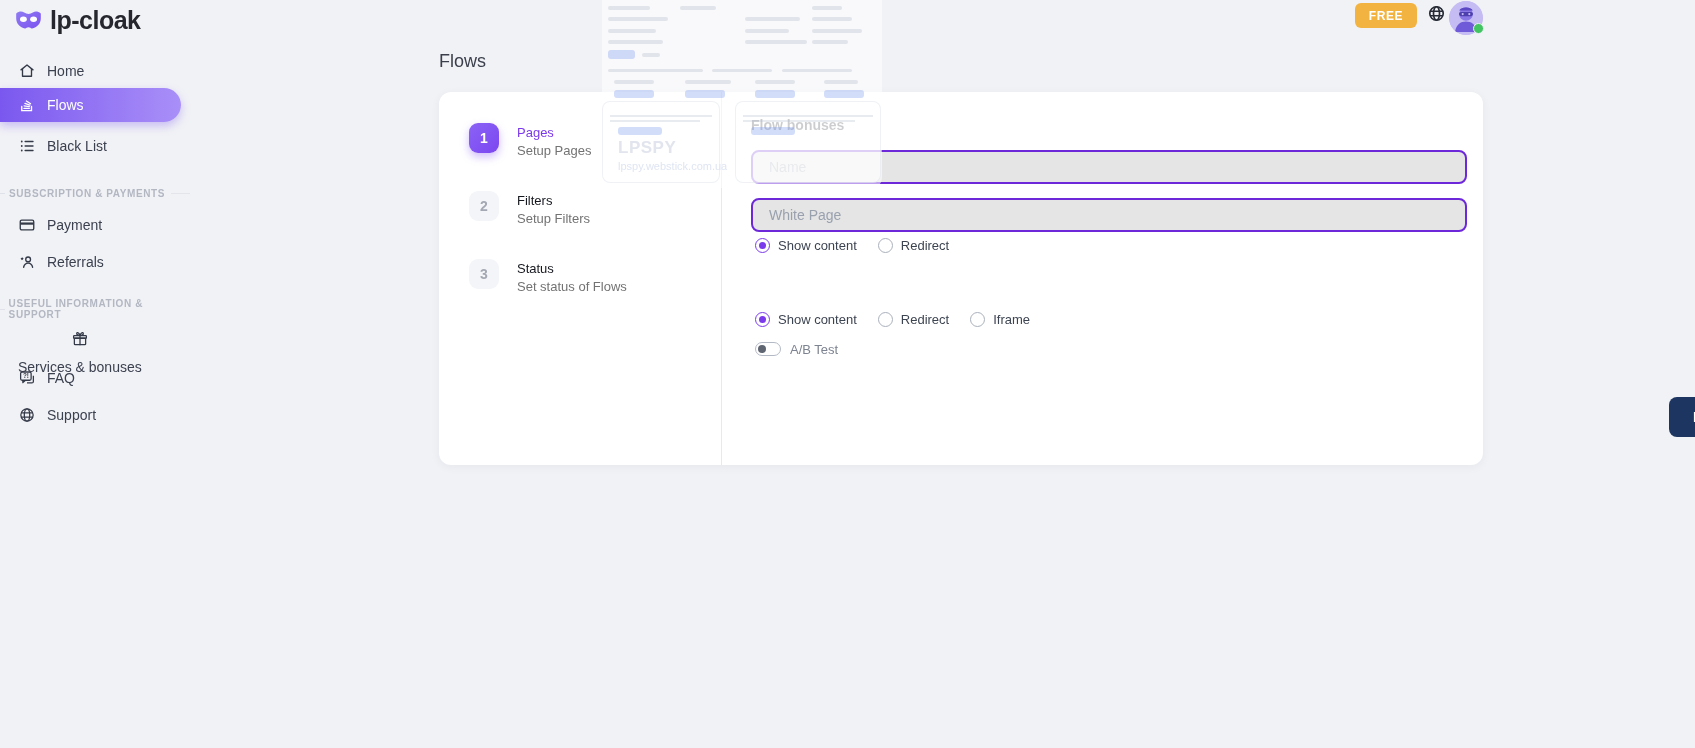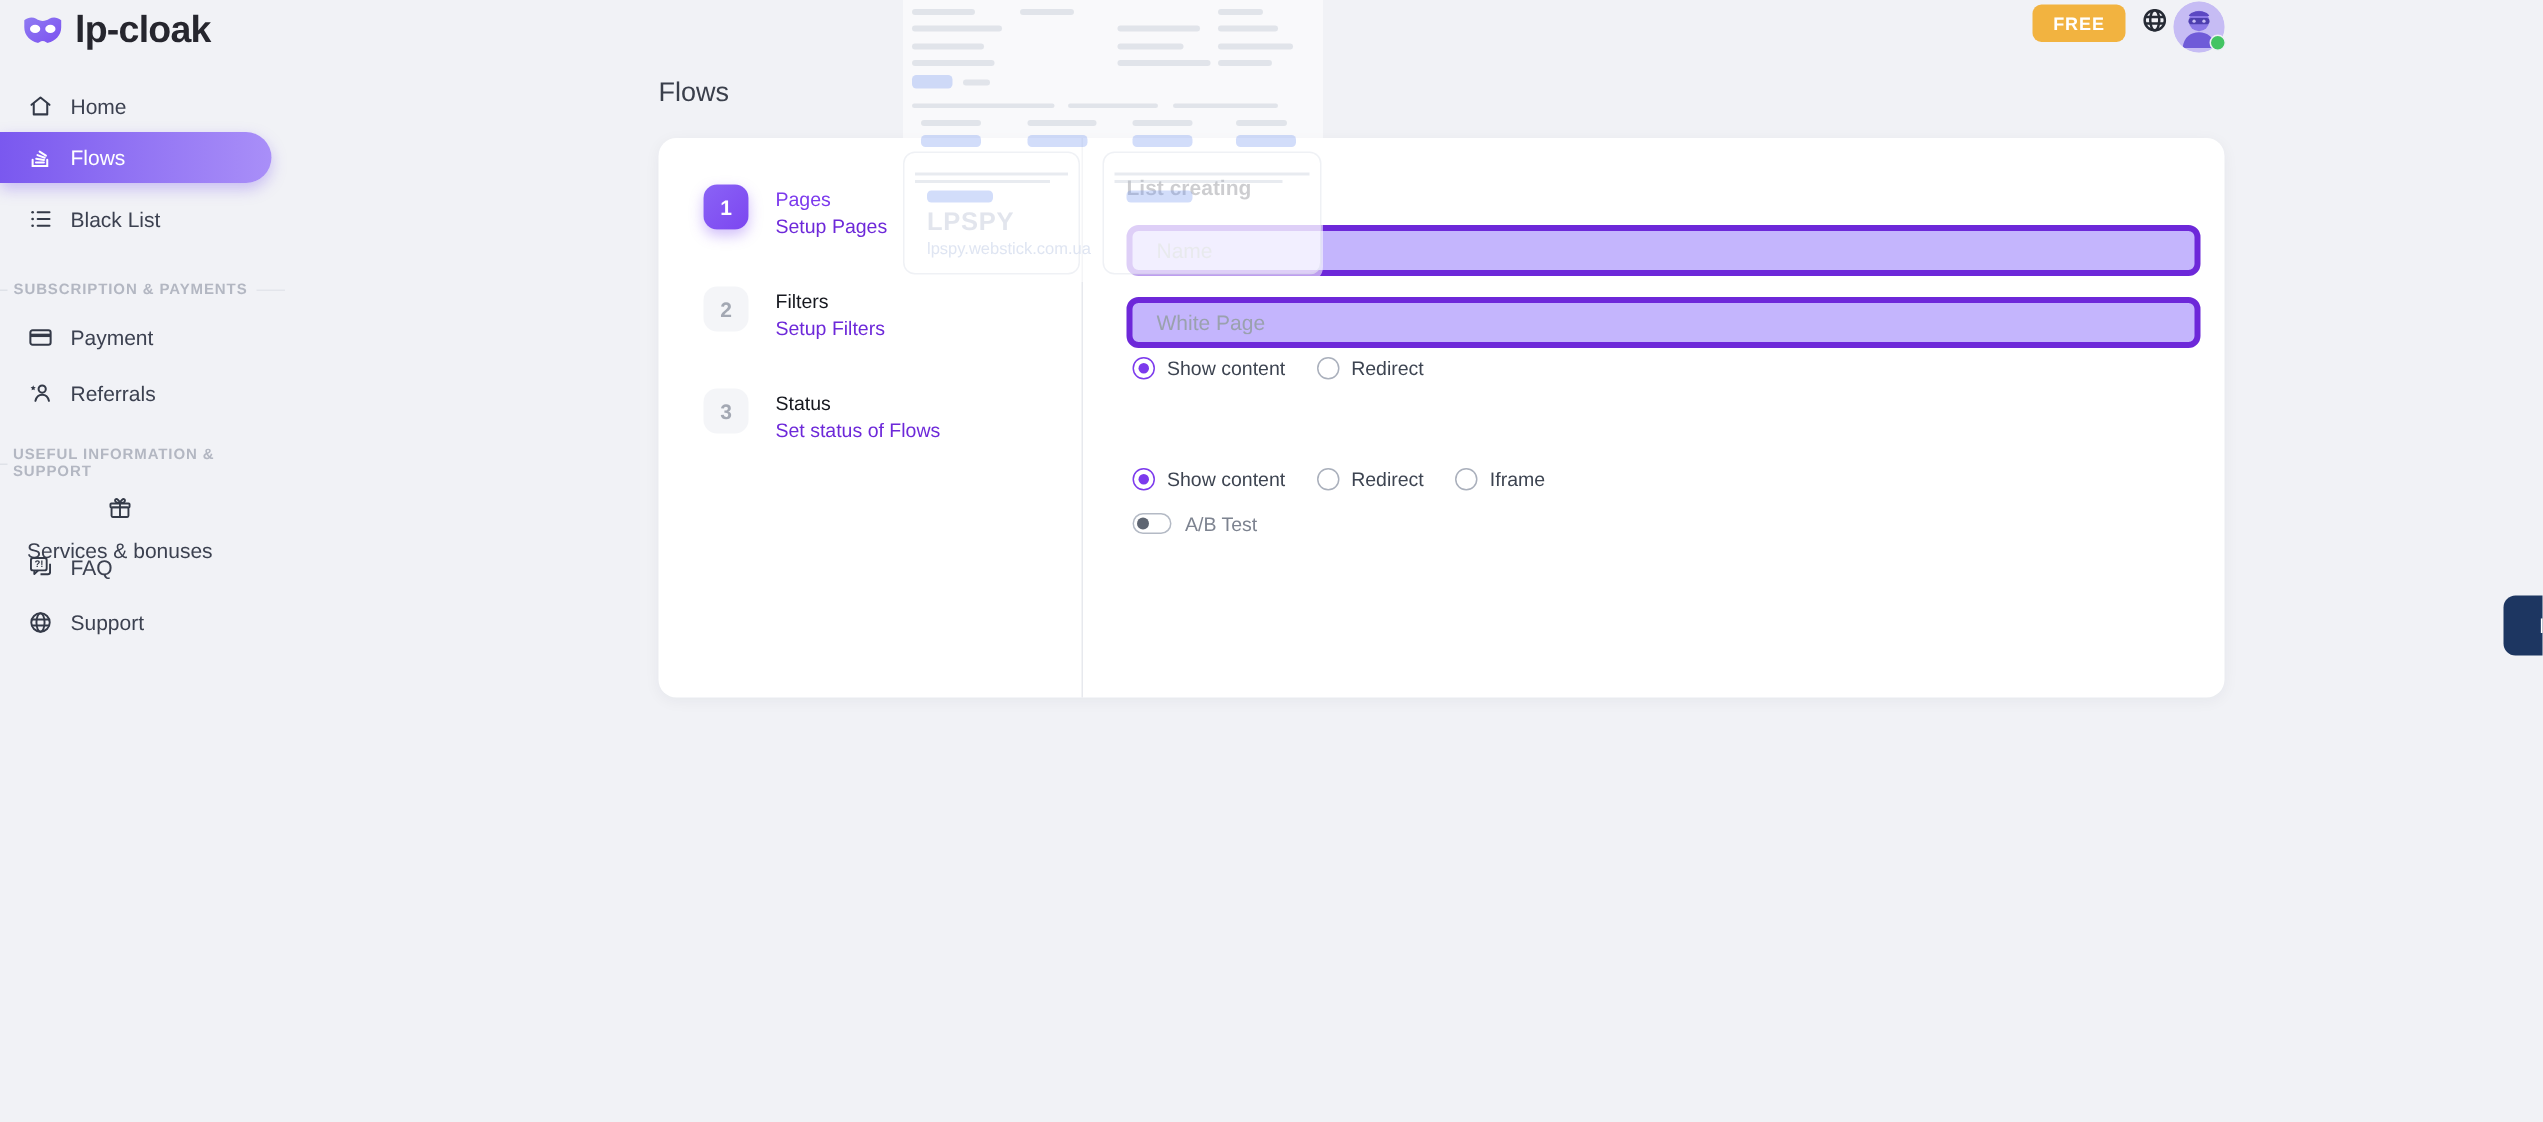"List creating" div.form-title { text: List creating -> Flow bonuses }
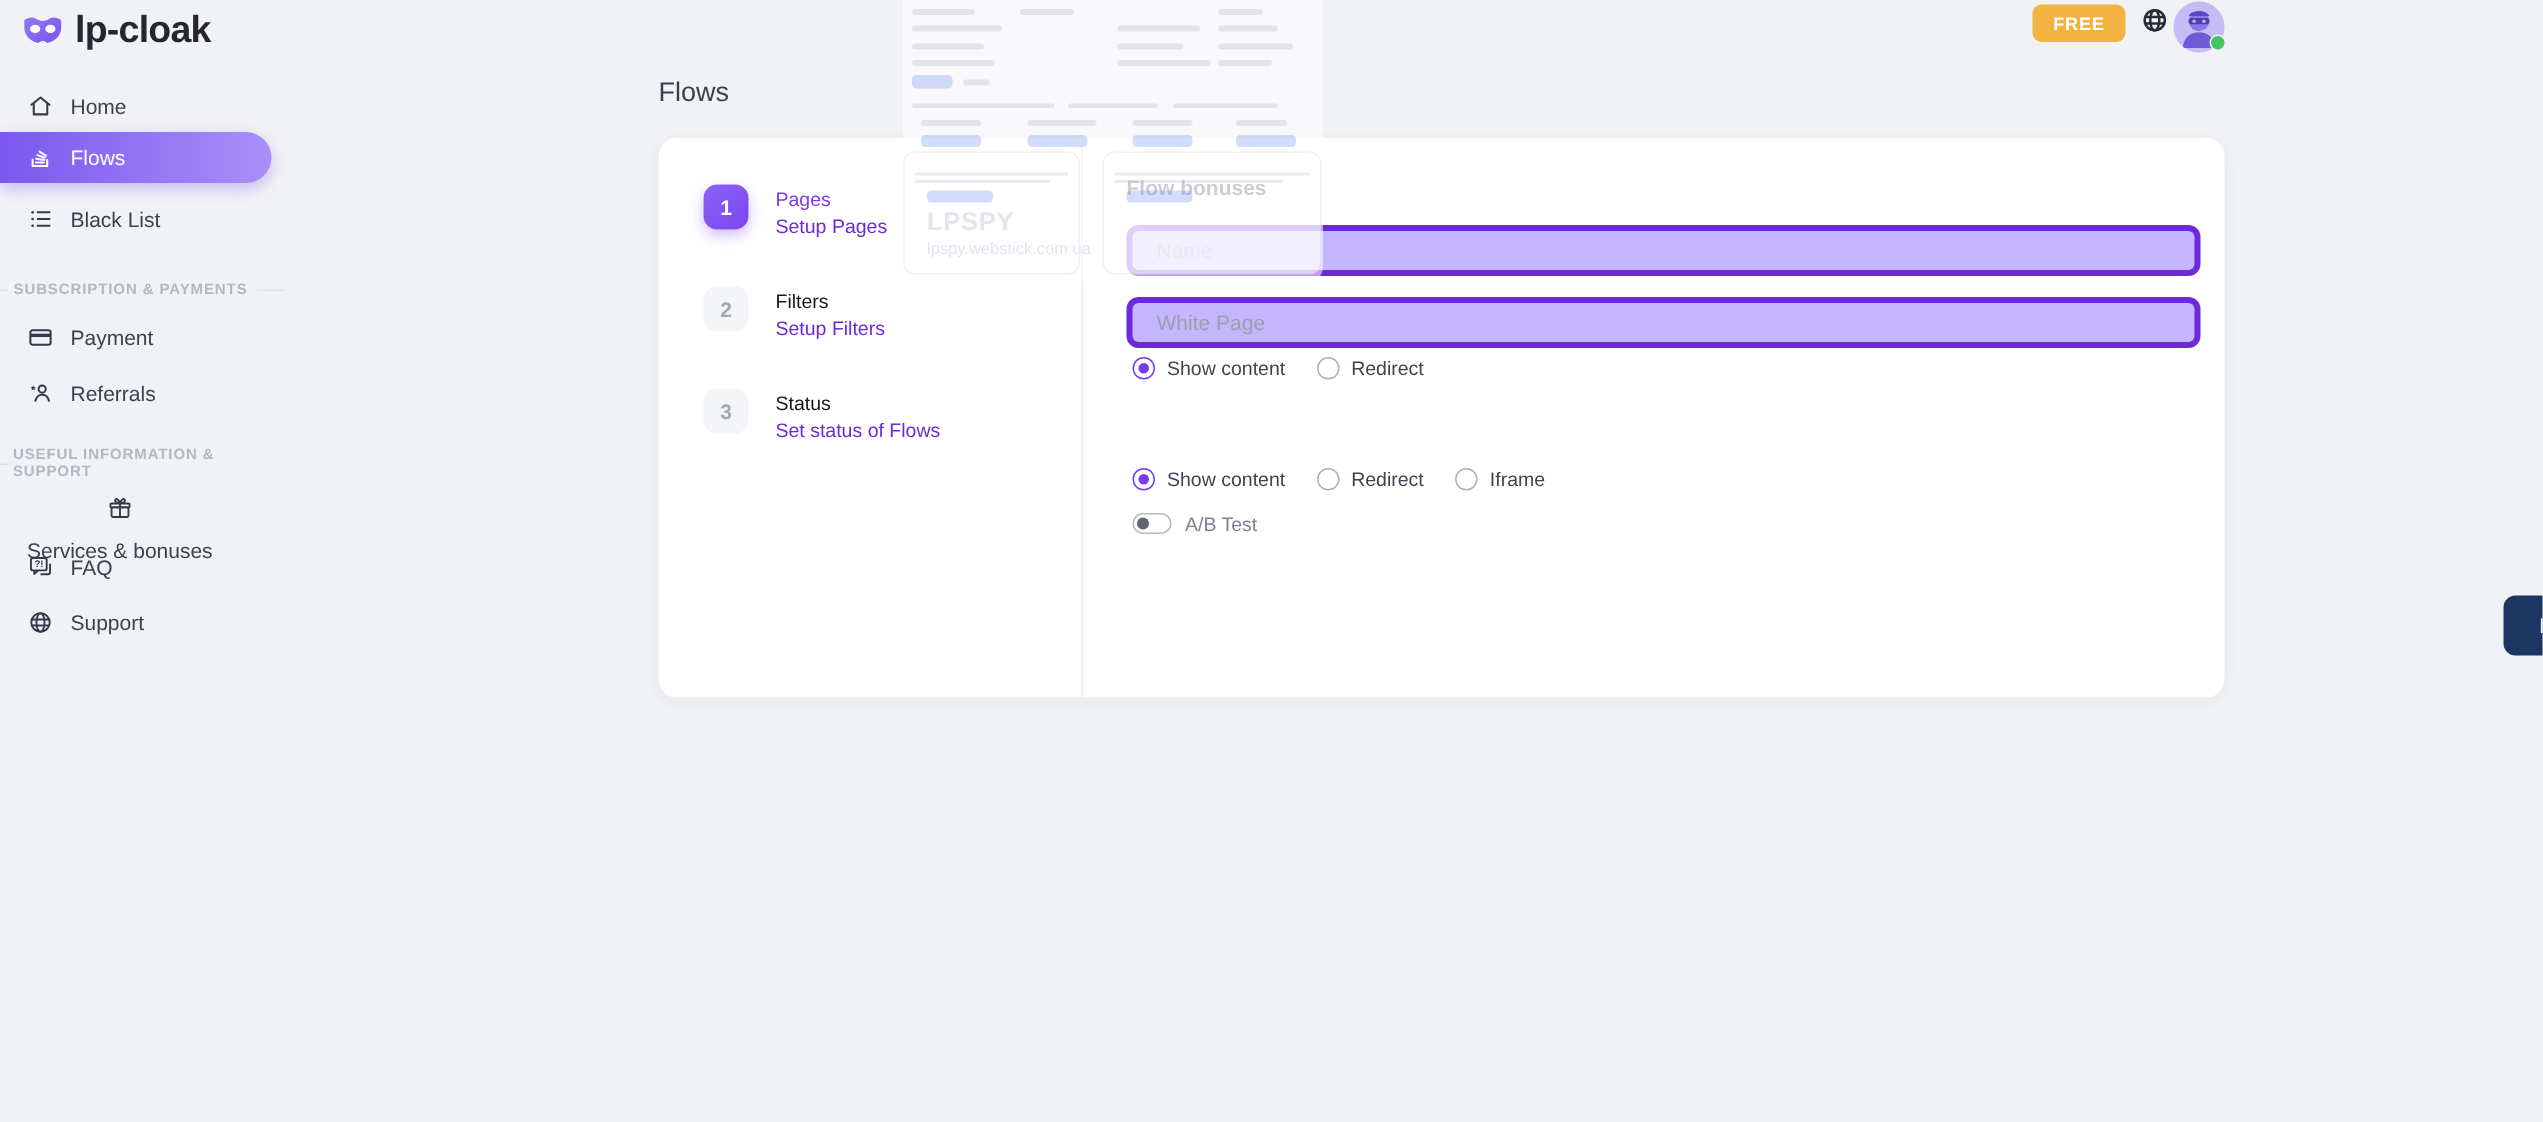"Setup Pages" .step-sub { color: #6d28d9 -> #737373 }
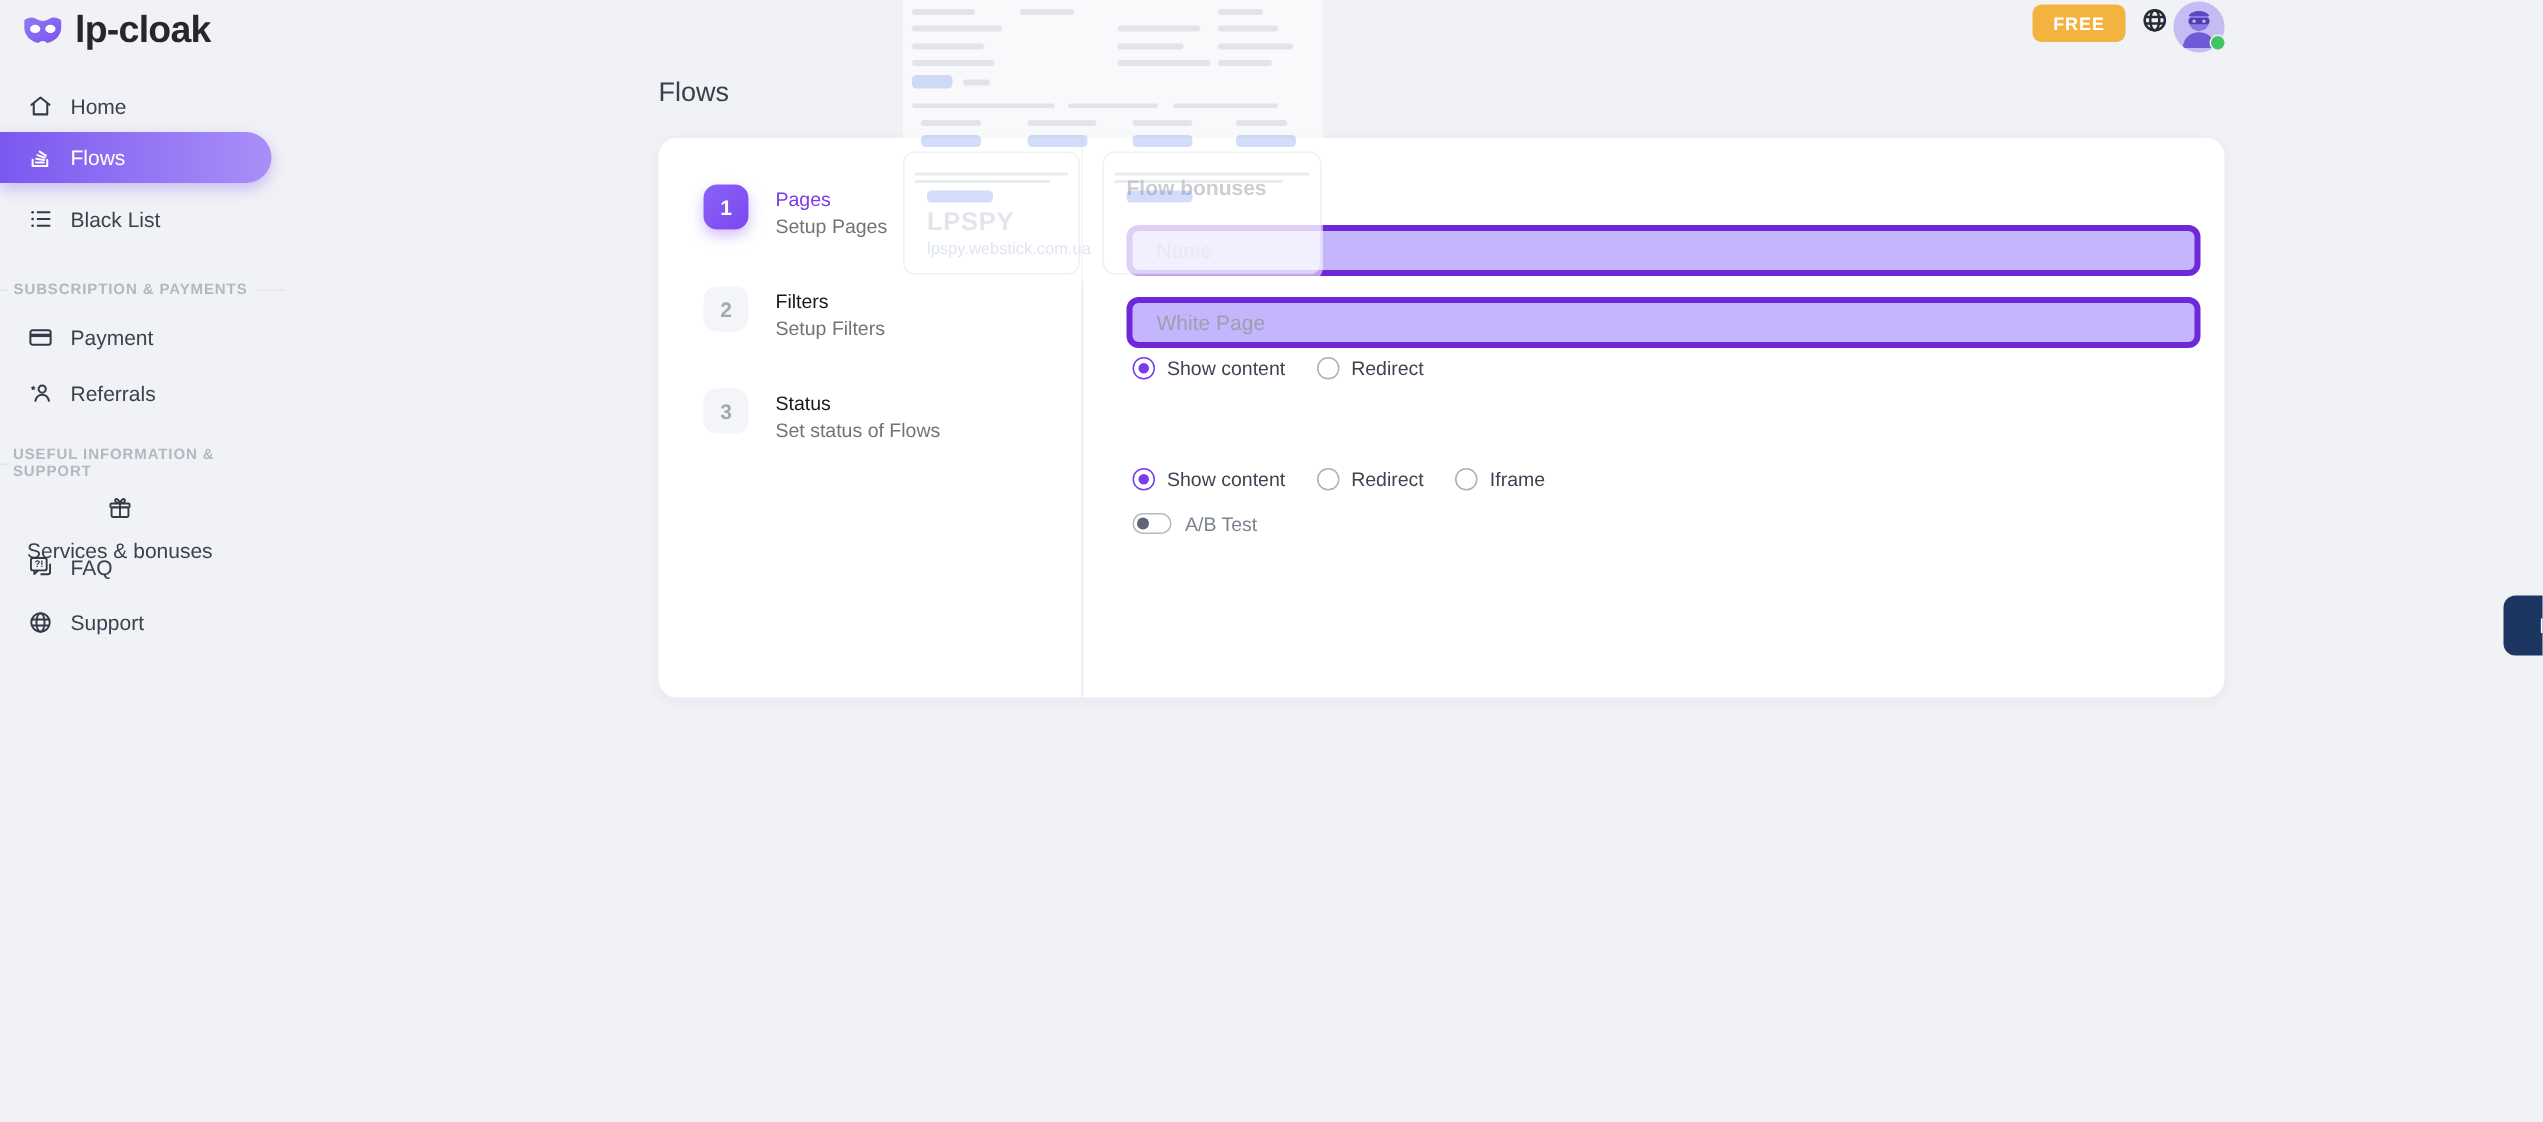"White Page" .txt-input { background: #c4b5fd -> #e5e5e5; border: 4px solid #6d28d9 -> 2px solid #6d28d9 }
